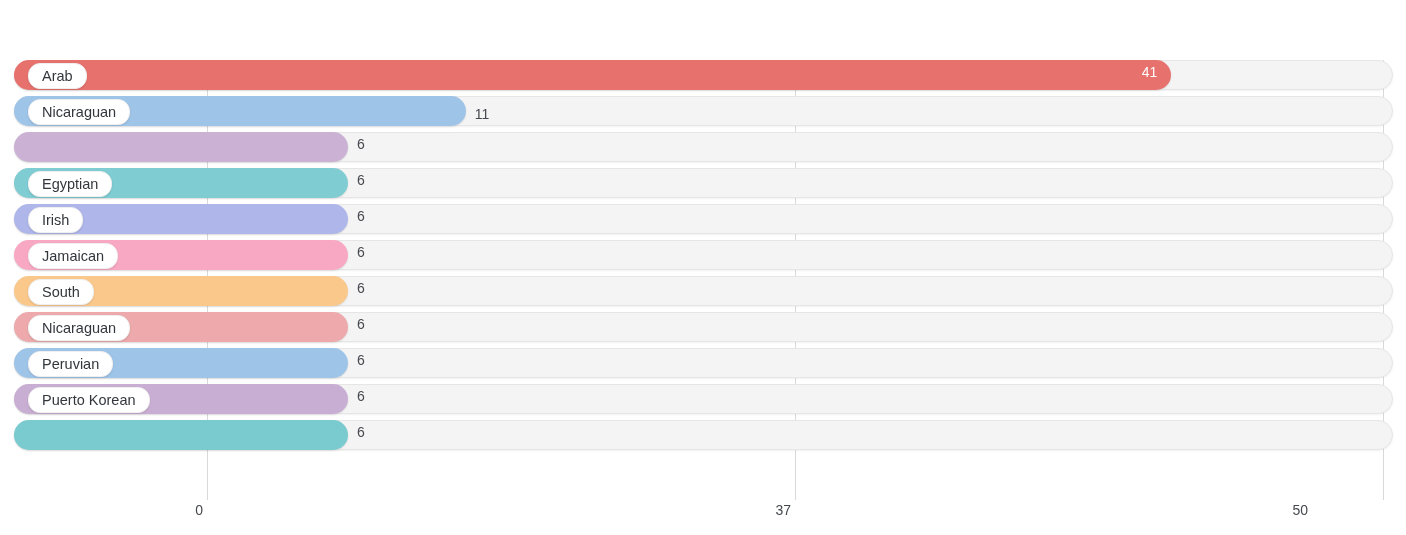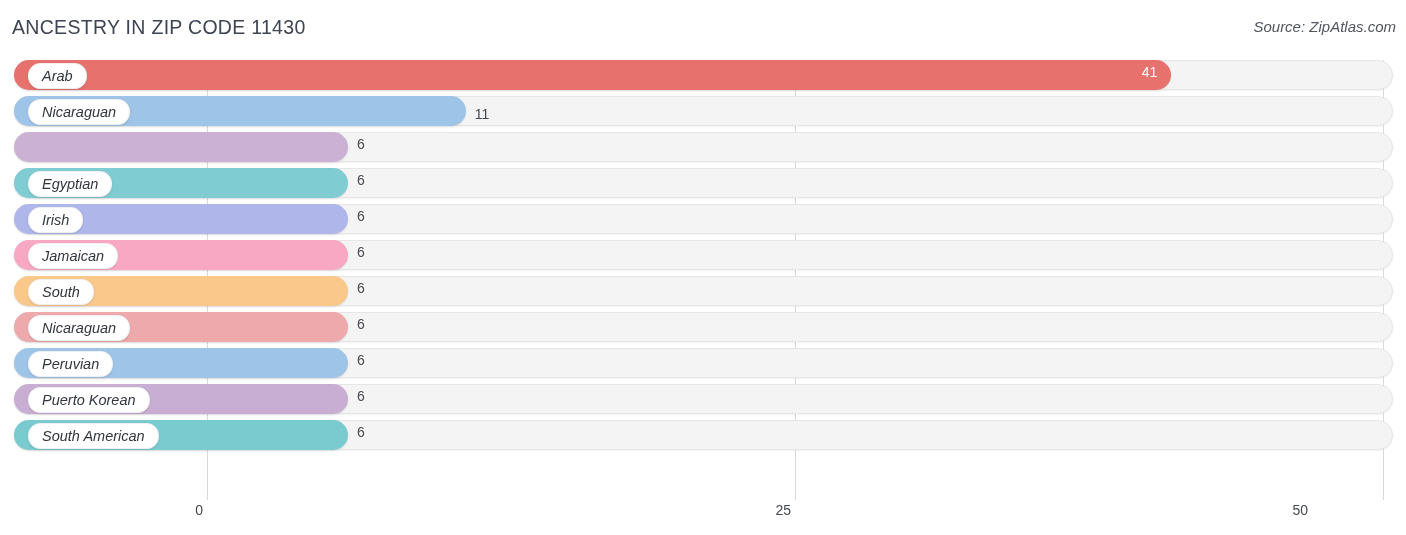"ANCESTRY IN ZIP CODE 11430" div.header { html: <div> <div>ANCESTRY IN ZIP CODE 11430</div> <div>Source: ZipAtlas.com</div> </div> -> none }
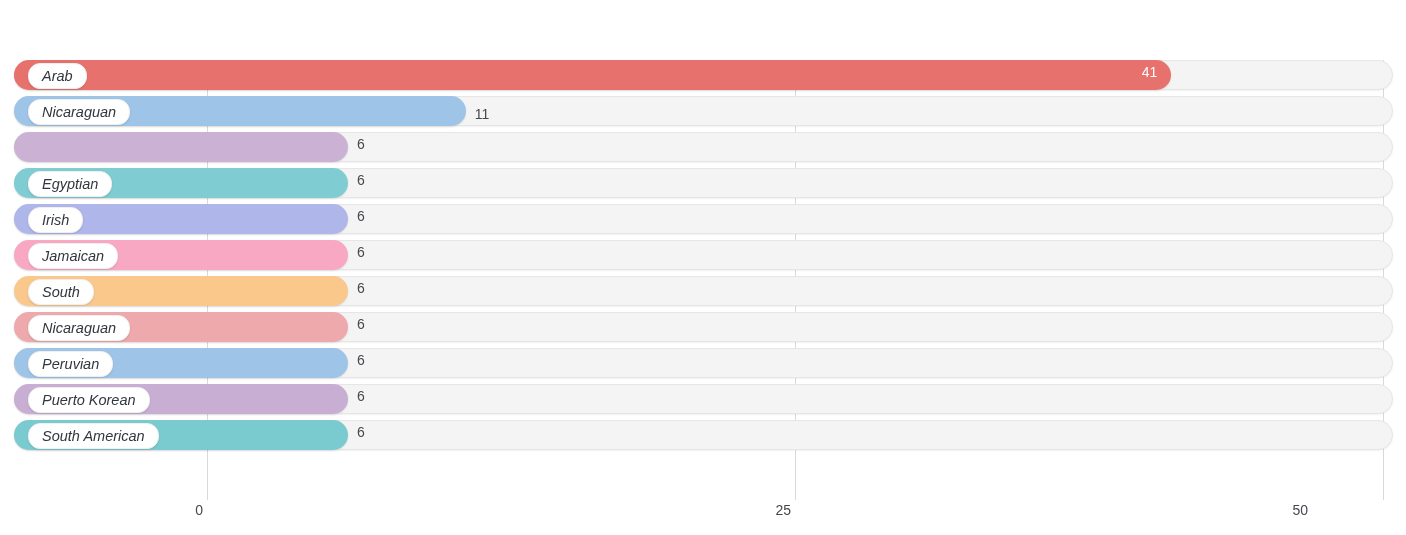"Arab" .pill { font-style: italic -> none }
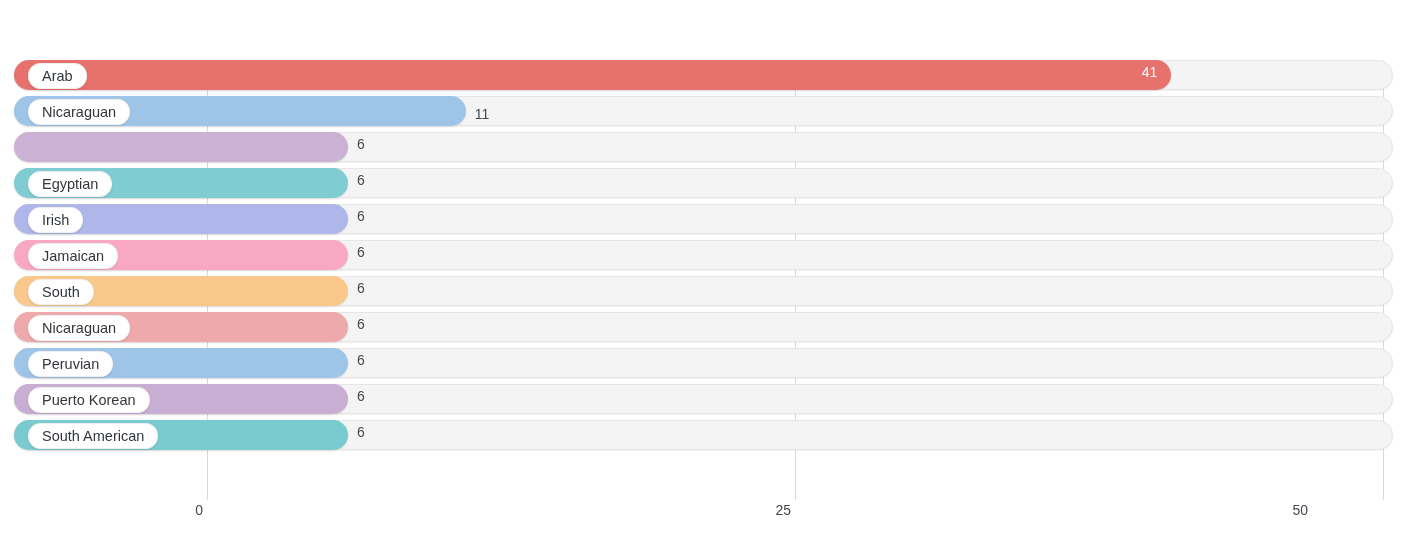"South American" div.pill { html: <div>South American</div> -> none }
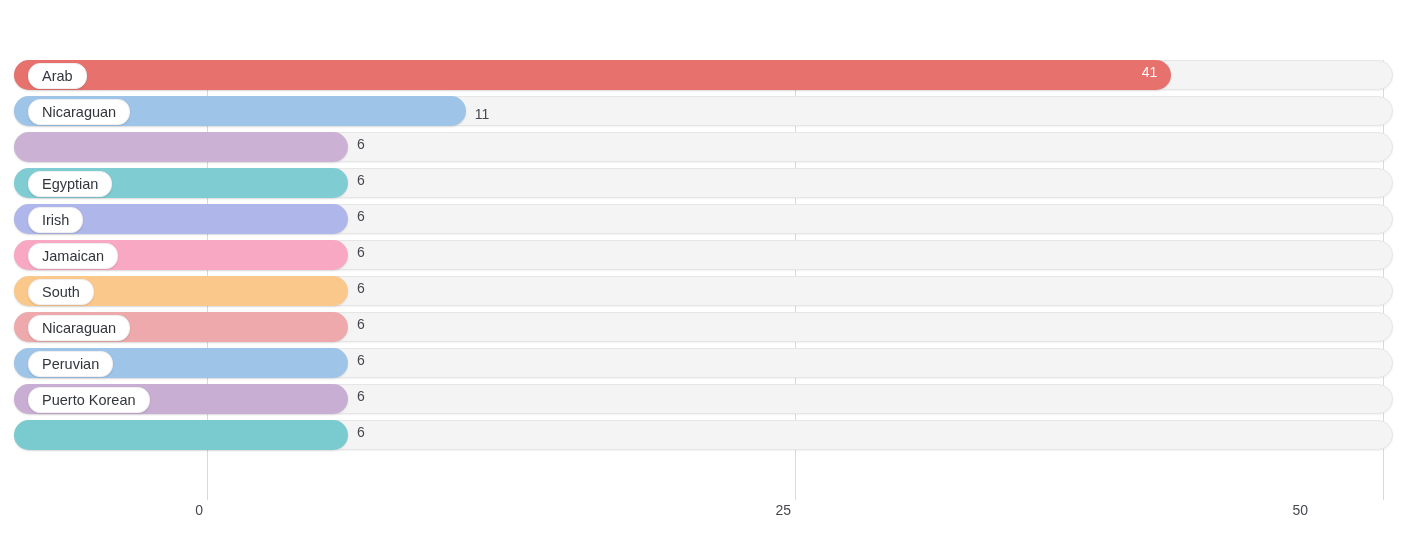"25" div.tick-label { text: 25 -> 37 }
